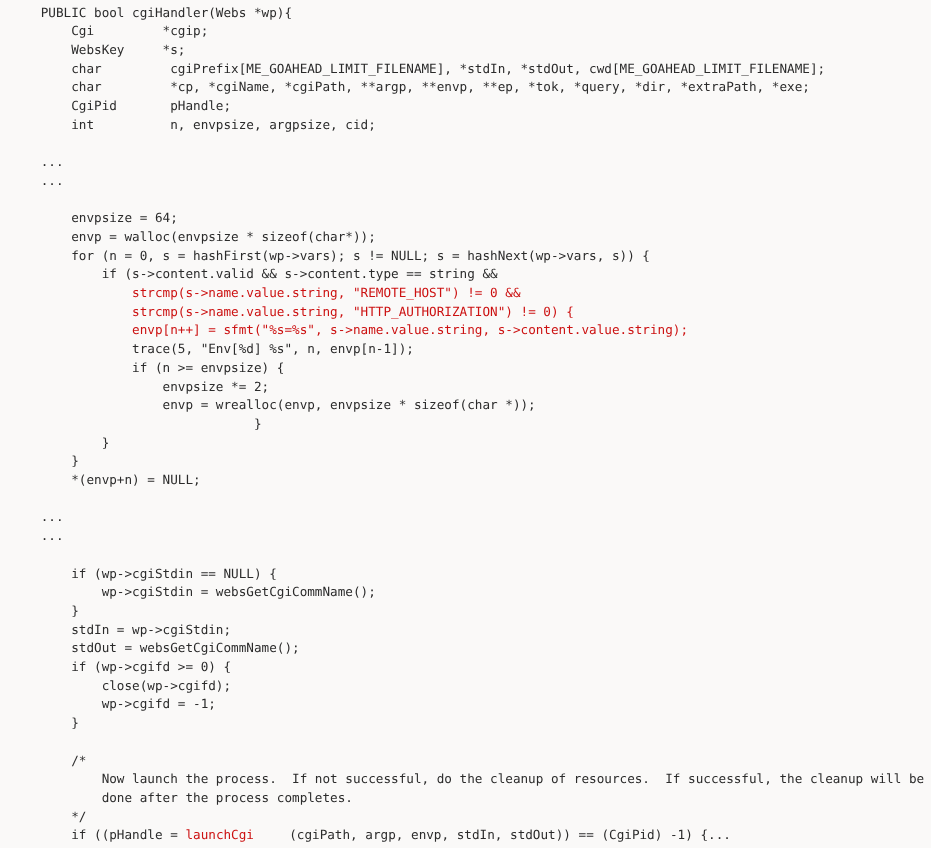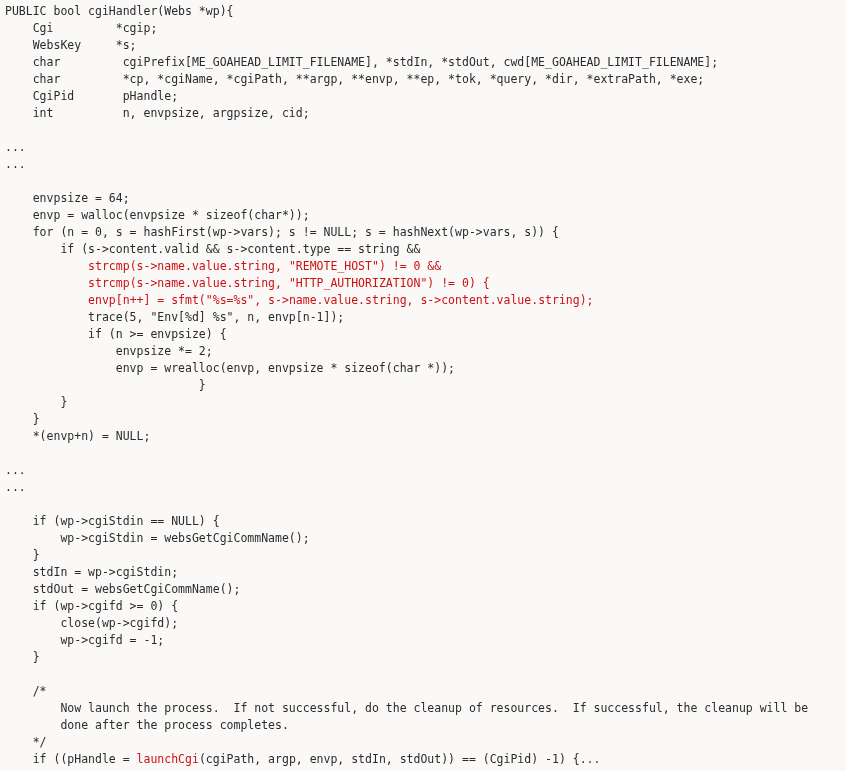"PUBLIC bool cgiHandler(Webs *wp){" .c-plain { margin-left: none -> 32px }
